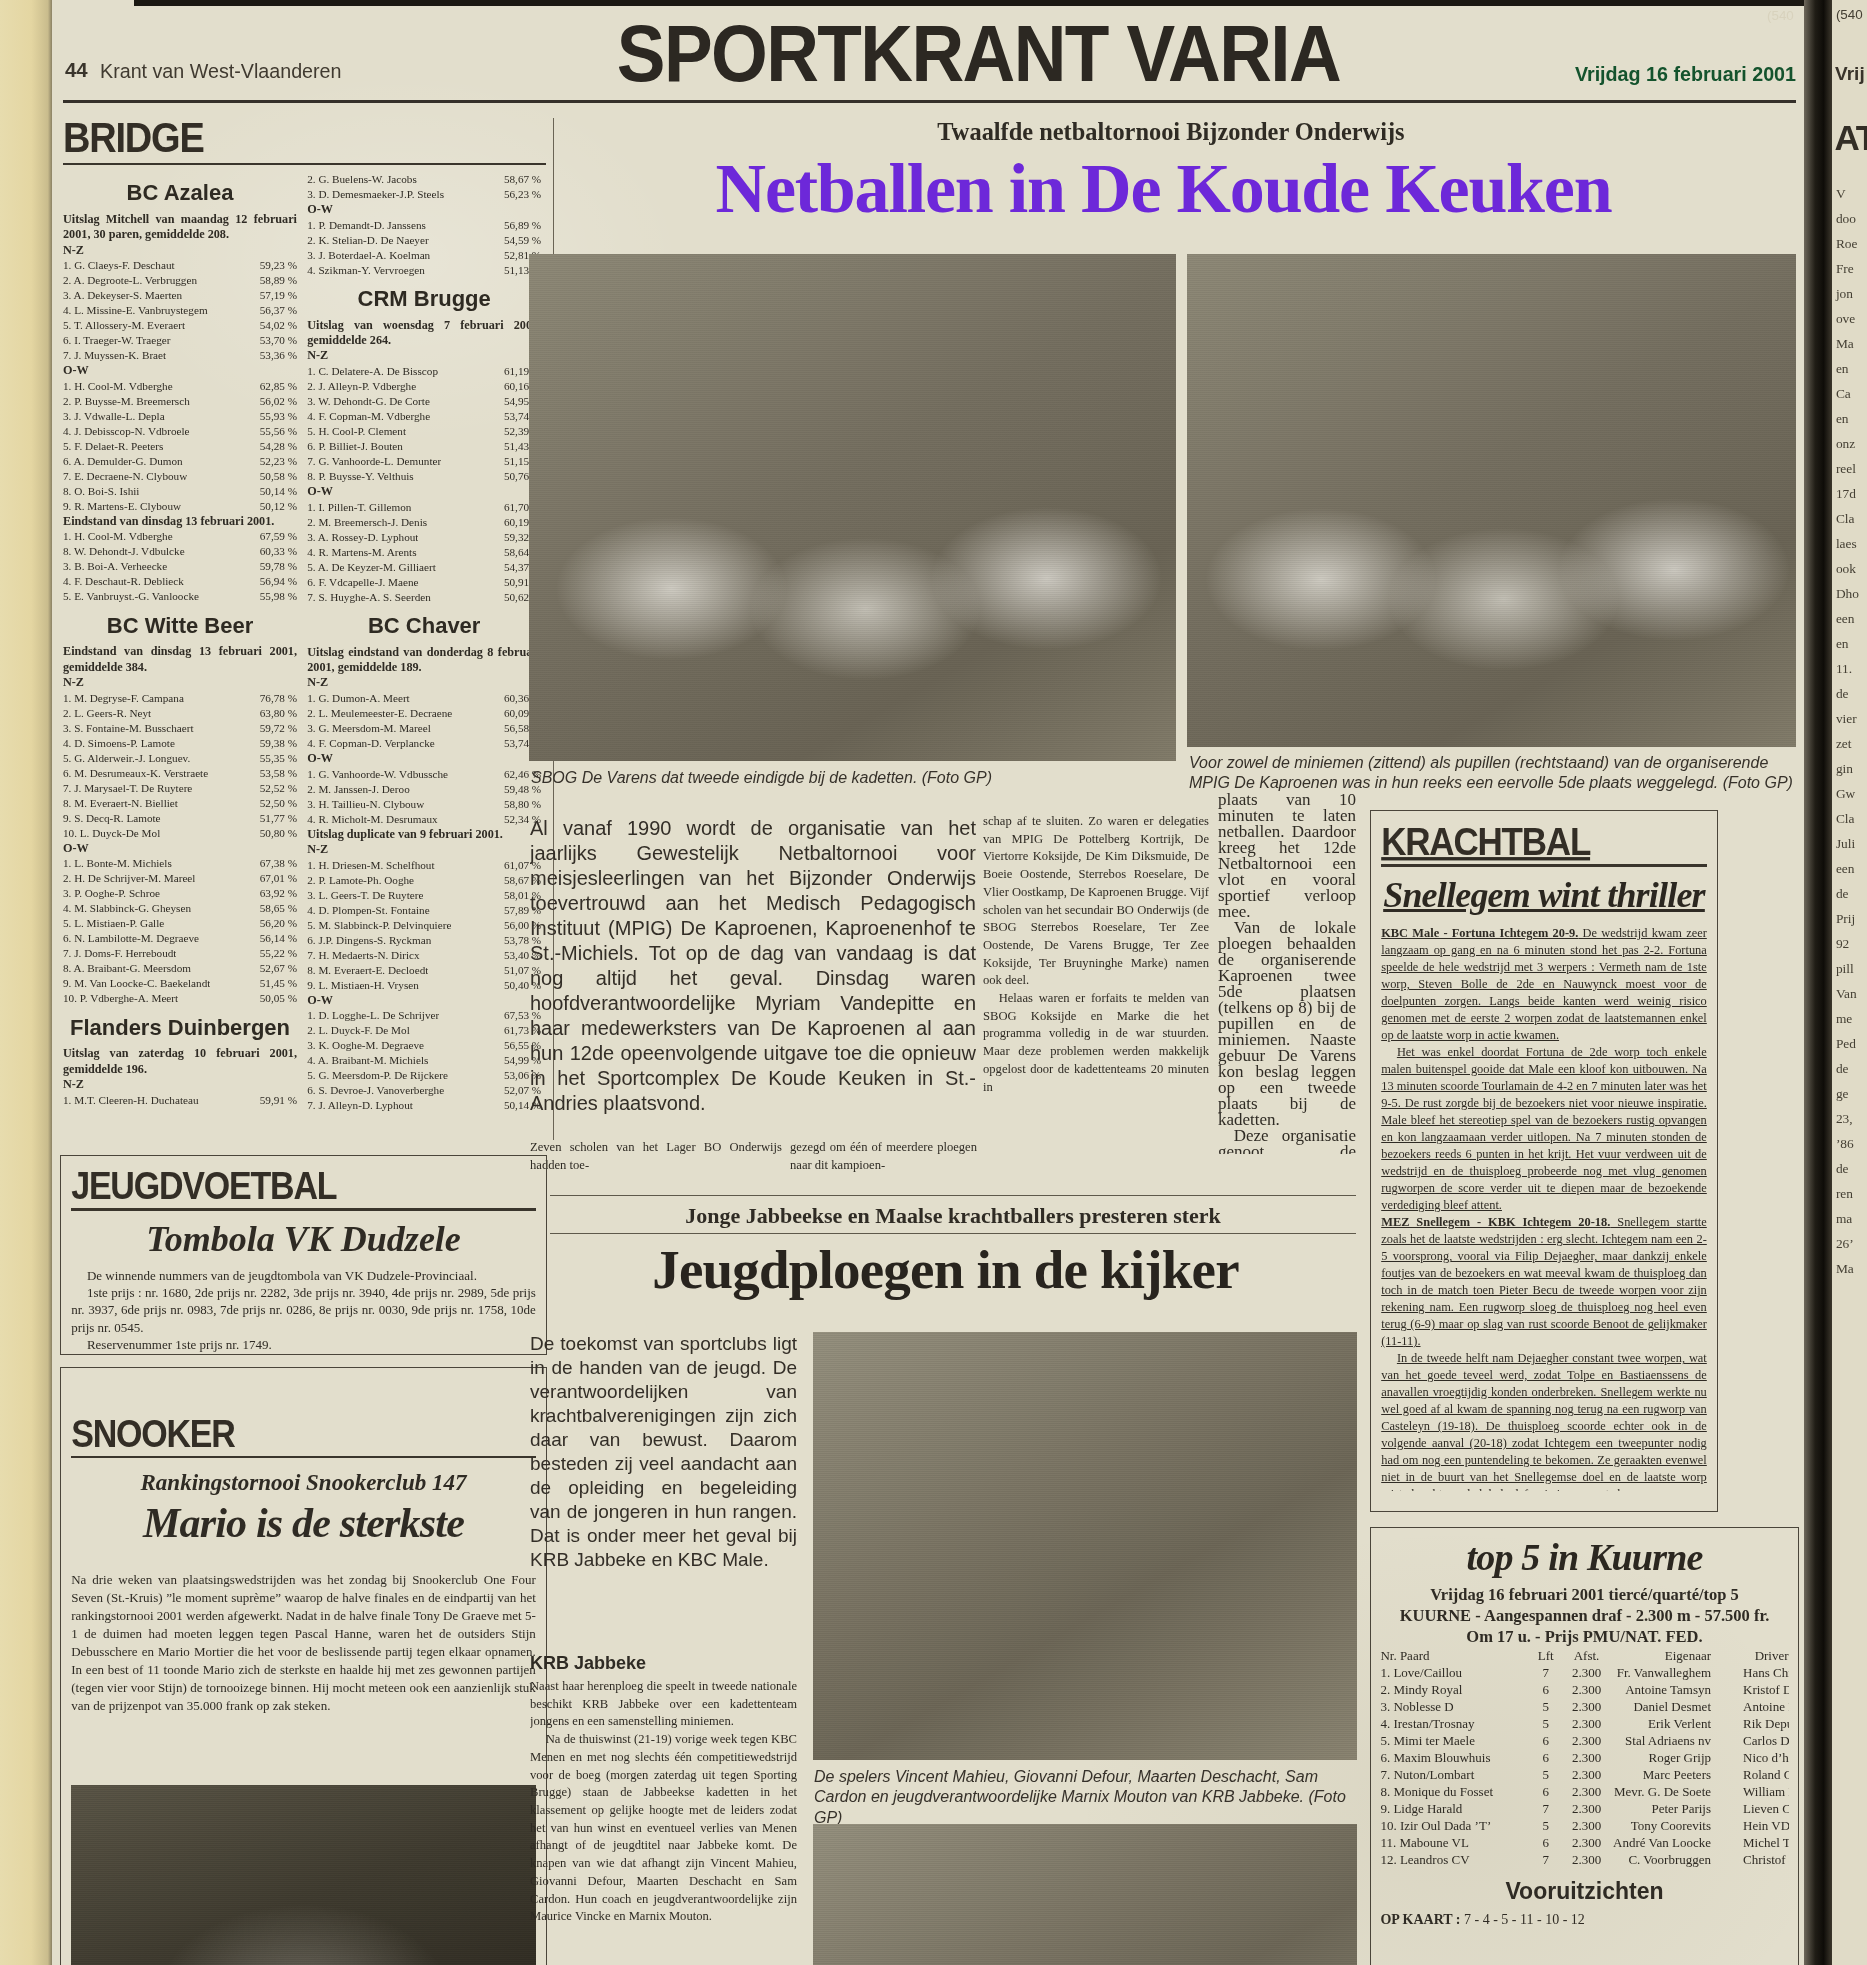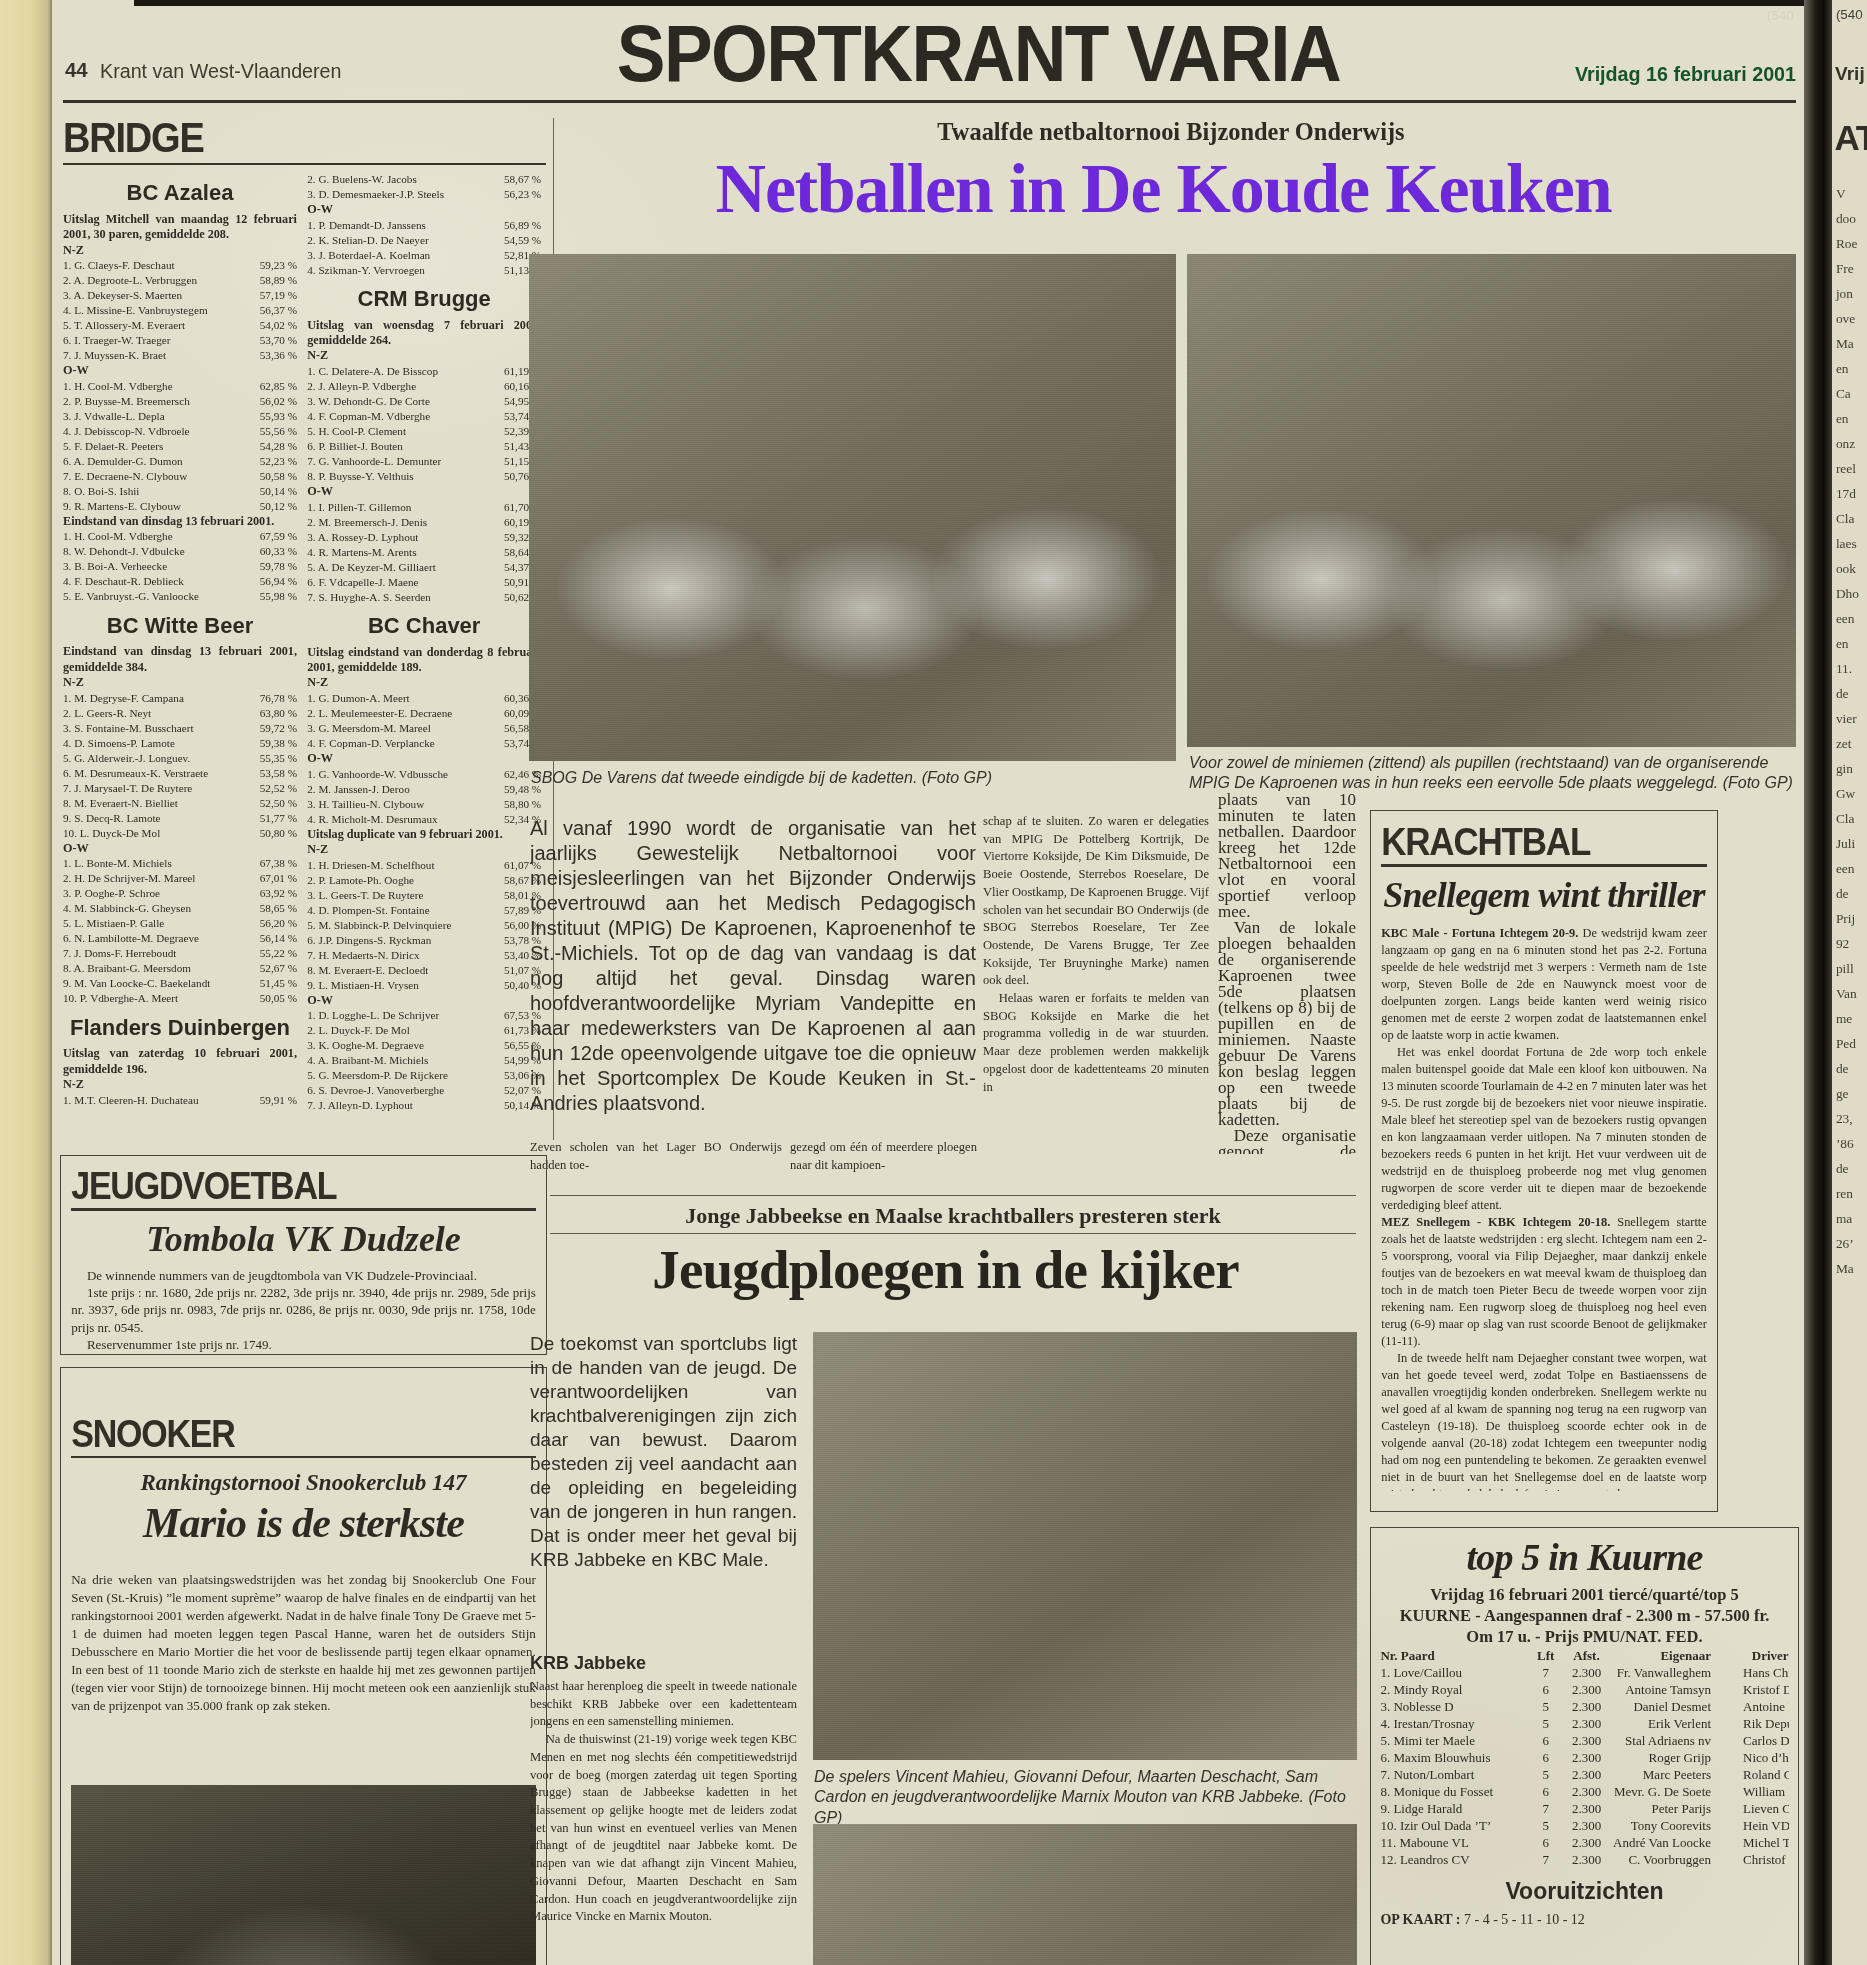"KRACHTBAL" div.panel { text-decoration: none -> underline }
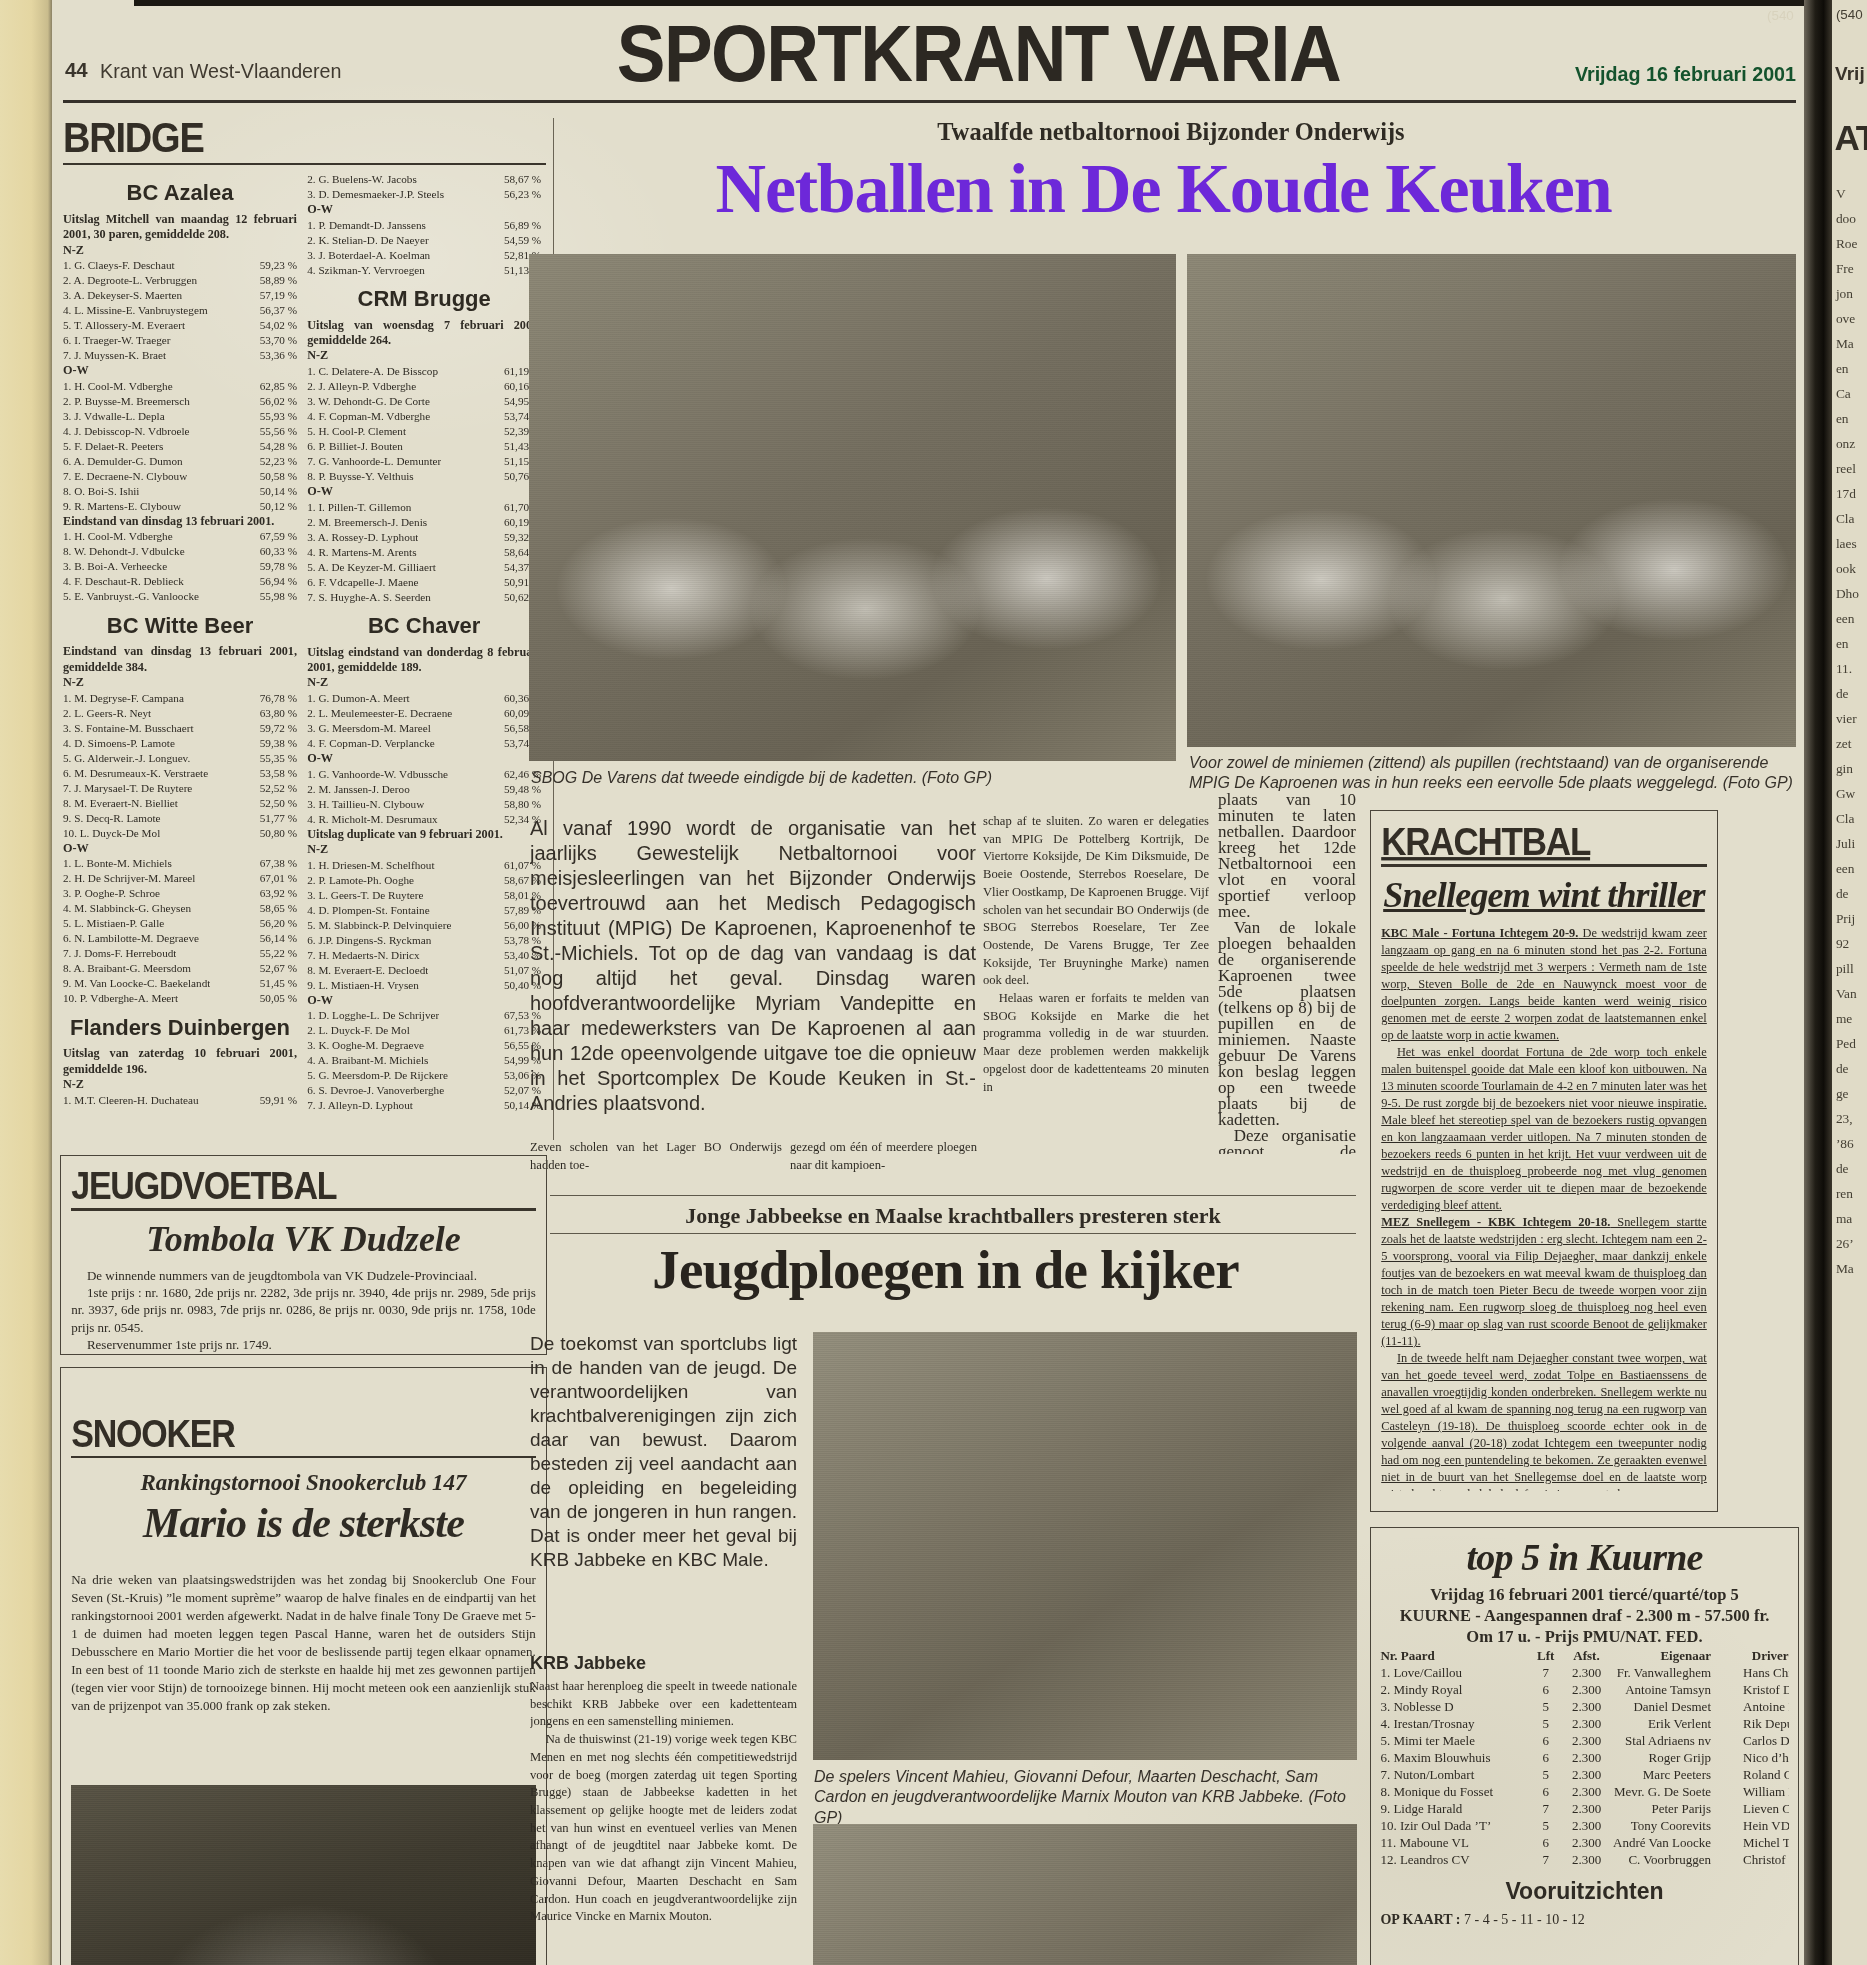"Nr. Paard" .h-head { font-weight: bold -> normal }
